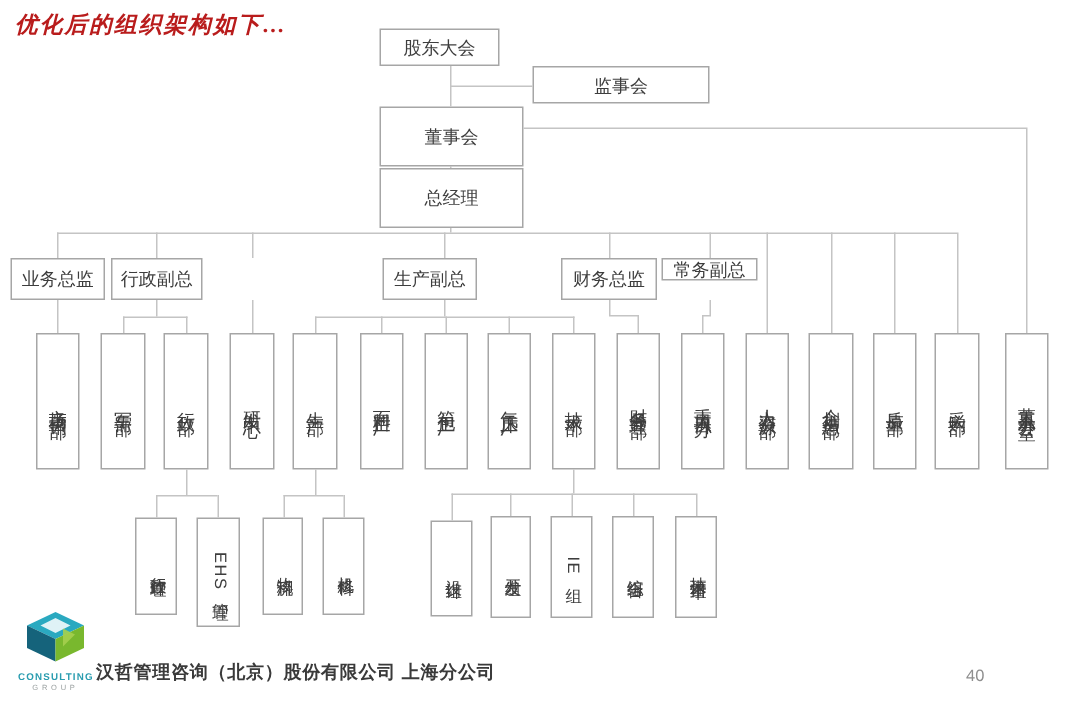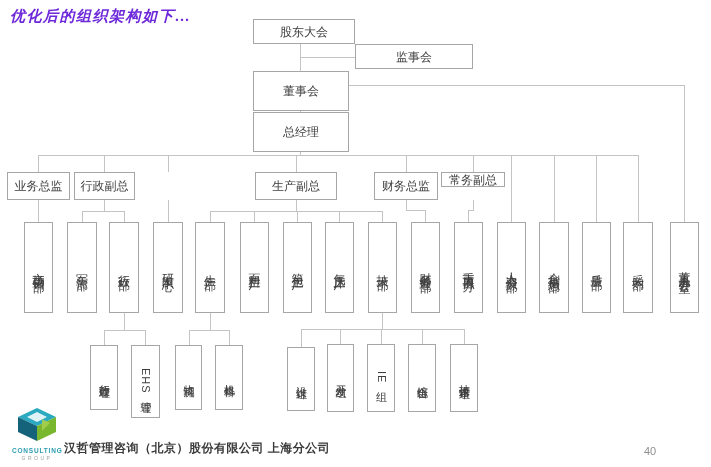"优化后的组织架构如下…" .title { color: #6d28d9 -> #b91c1c }
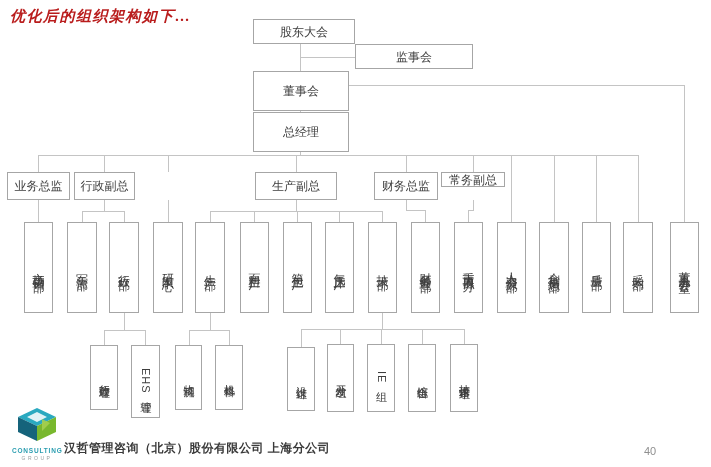"股东大会" div.box { width: 102px -> 80px }
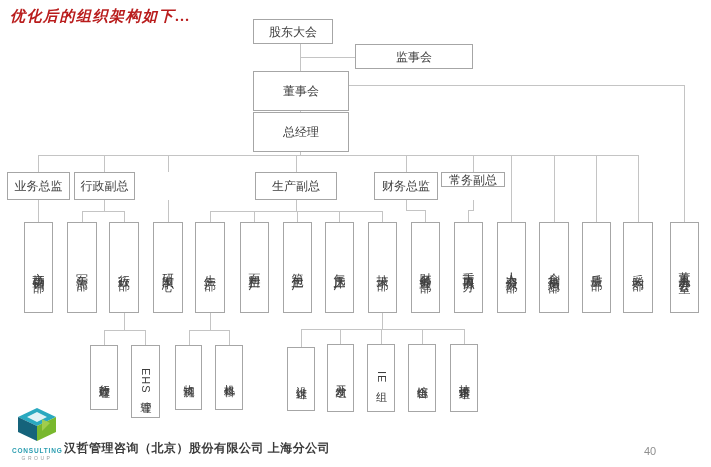"生产副总" div.box { width: 82px -> 63px }
